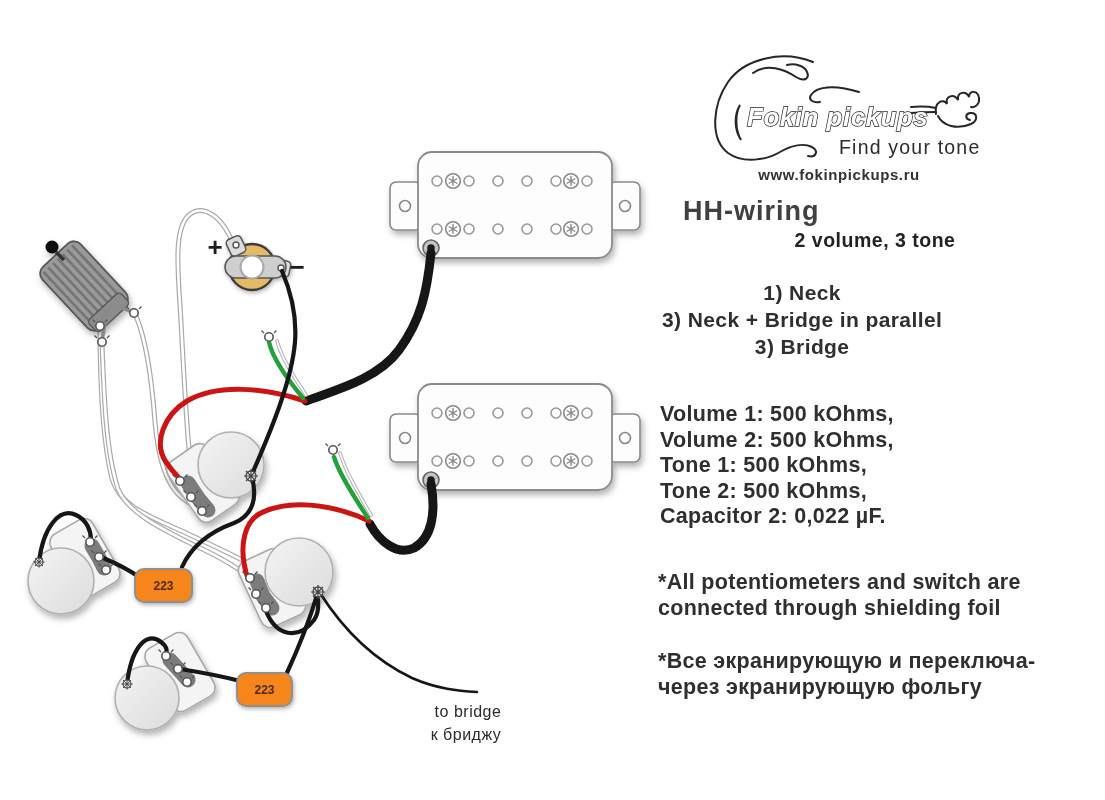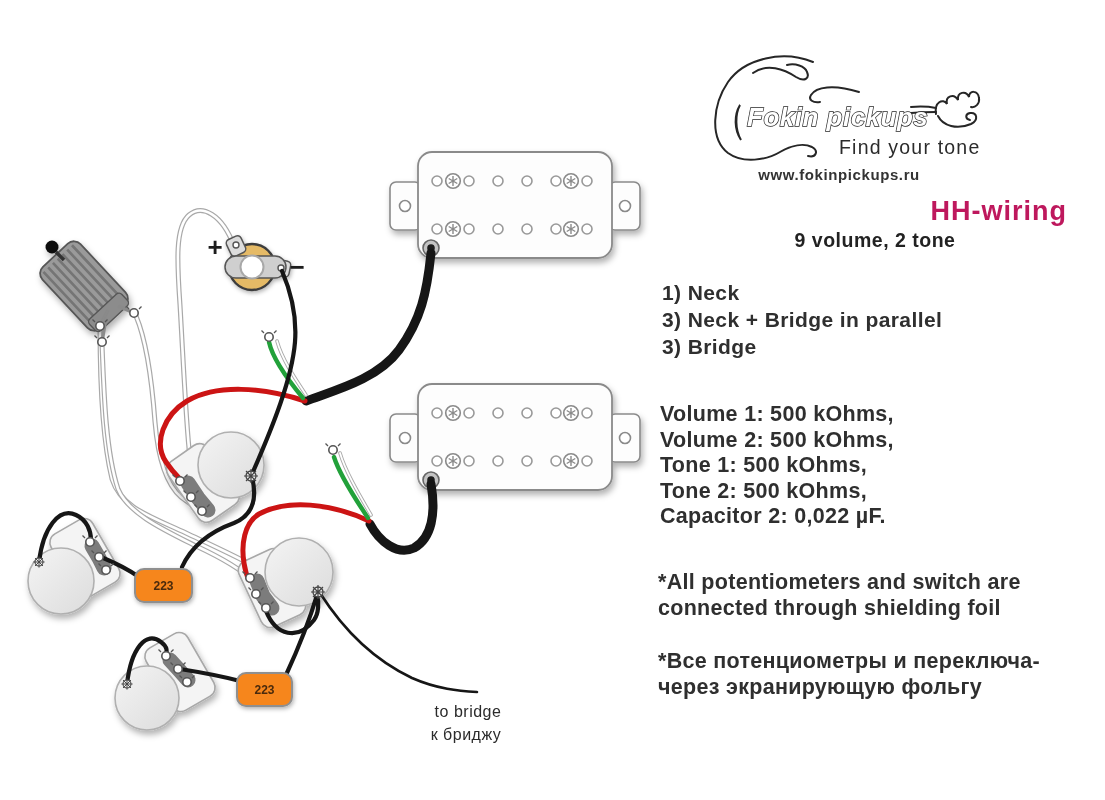"HH-wiring" .title-main { color: #be185d -> #404040; text-align: right -> left }
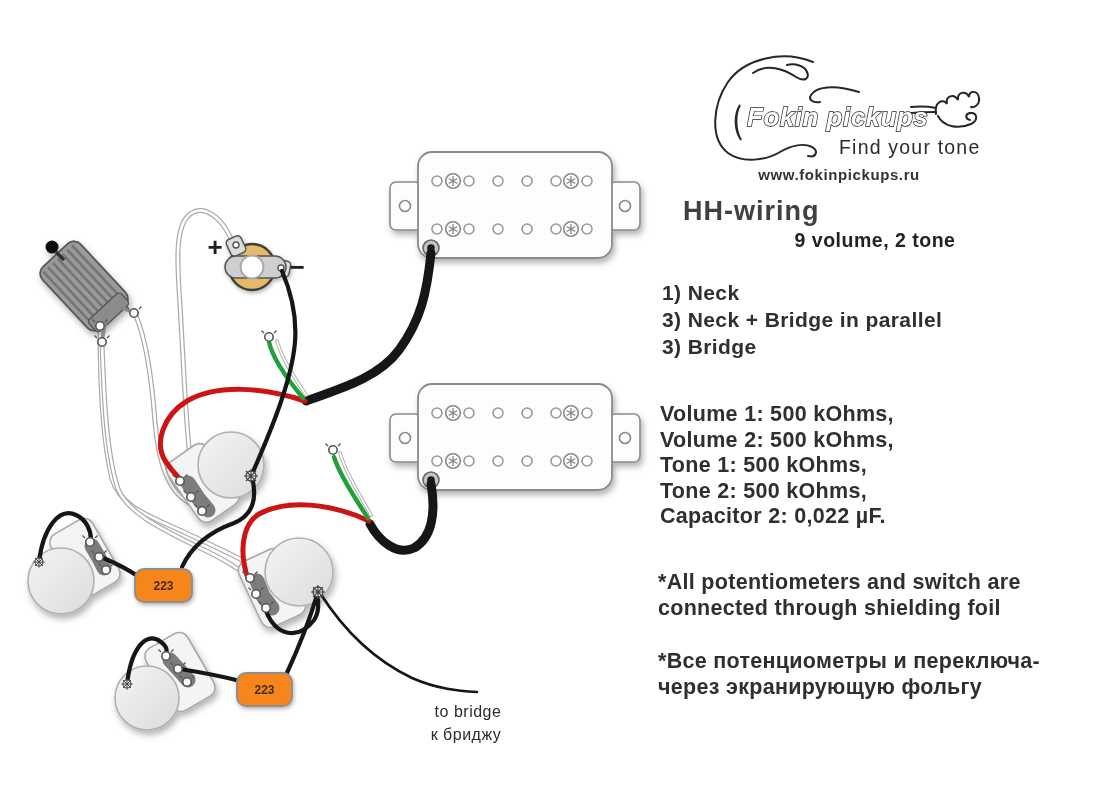"9 volume, 2 tone" div.abs { text: 9 volume, 2 -> 2 volume, 3 }
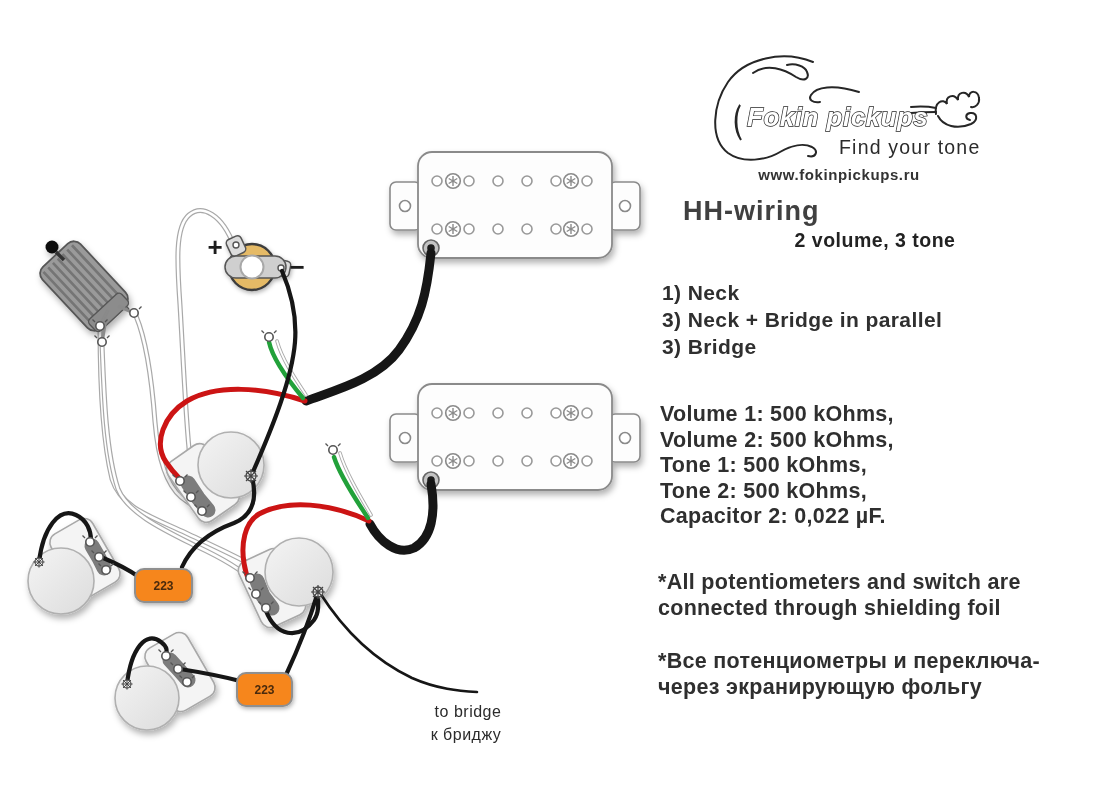"1) Neck" .list { text-align: none -> center }
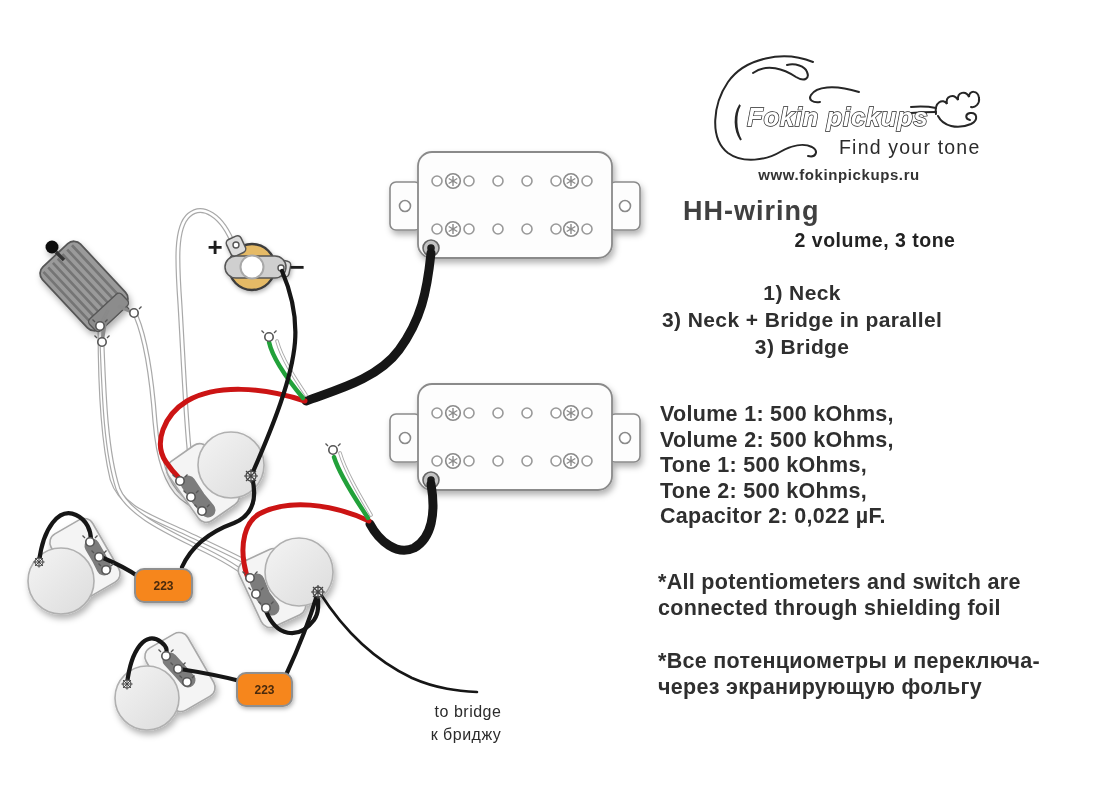"*Все потенциометры и переключа-" div.txtline { text: потенциометры -> экранирующую }
